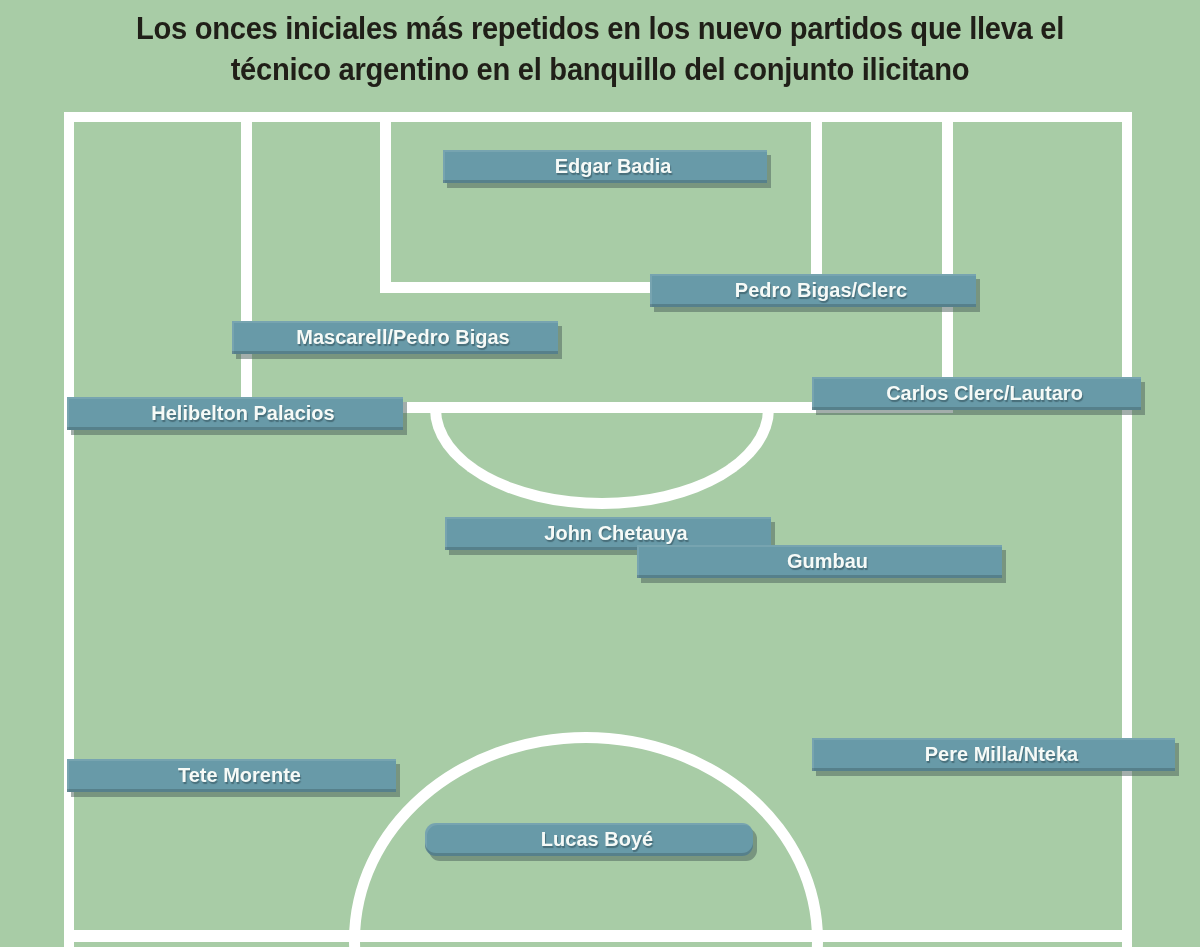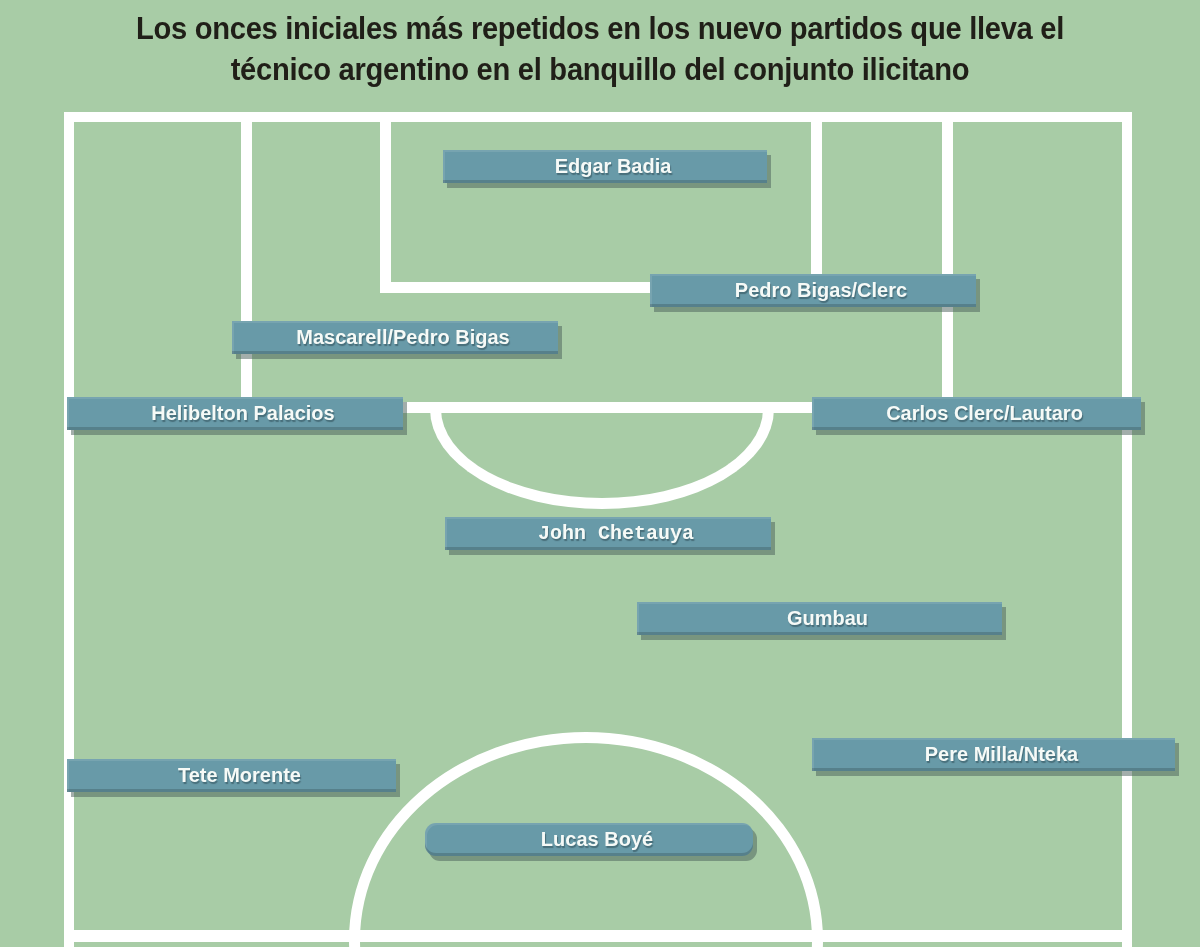"Carlos Clerc/Lautaro" div.player-label { top: 397px -> 377px }
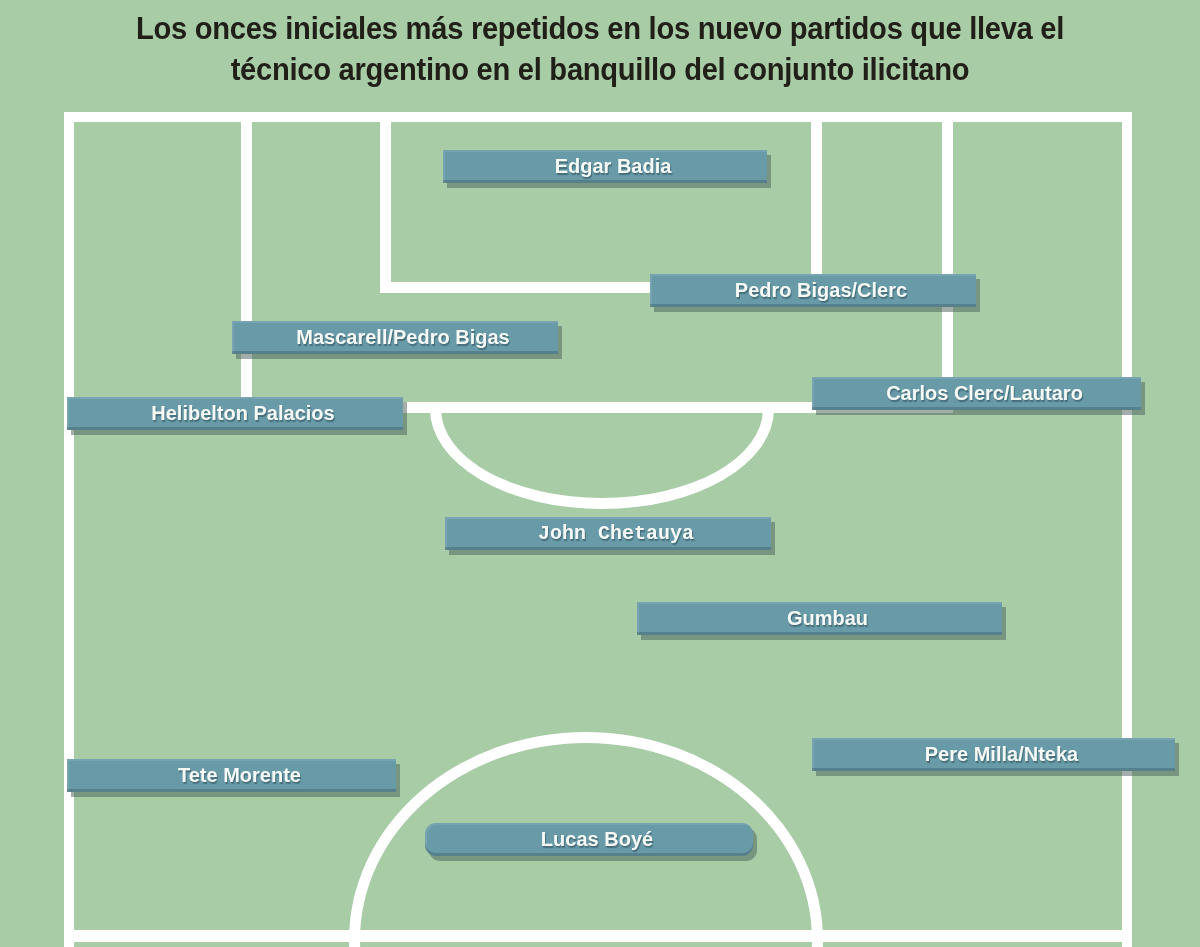"John Chetauya" div.player-label { font-family: Liberation Mono, monospace -> none }
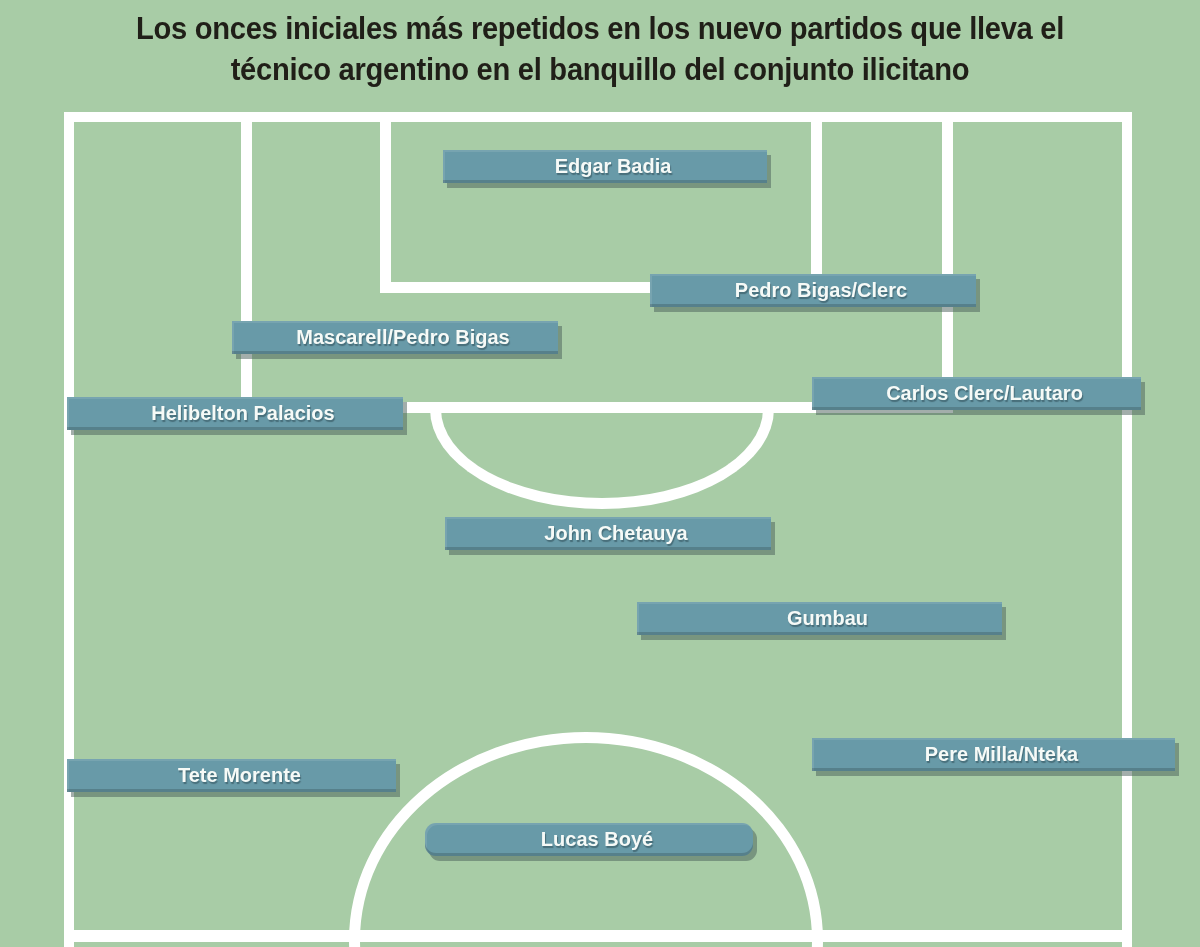"Gumbau" div.player-label { top: 602px -> 545px }
